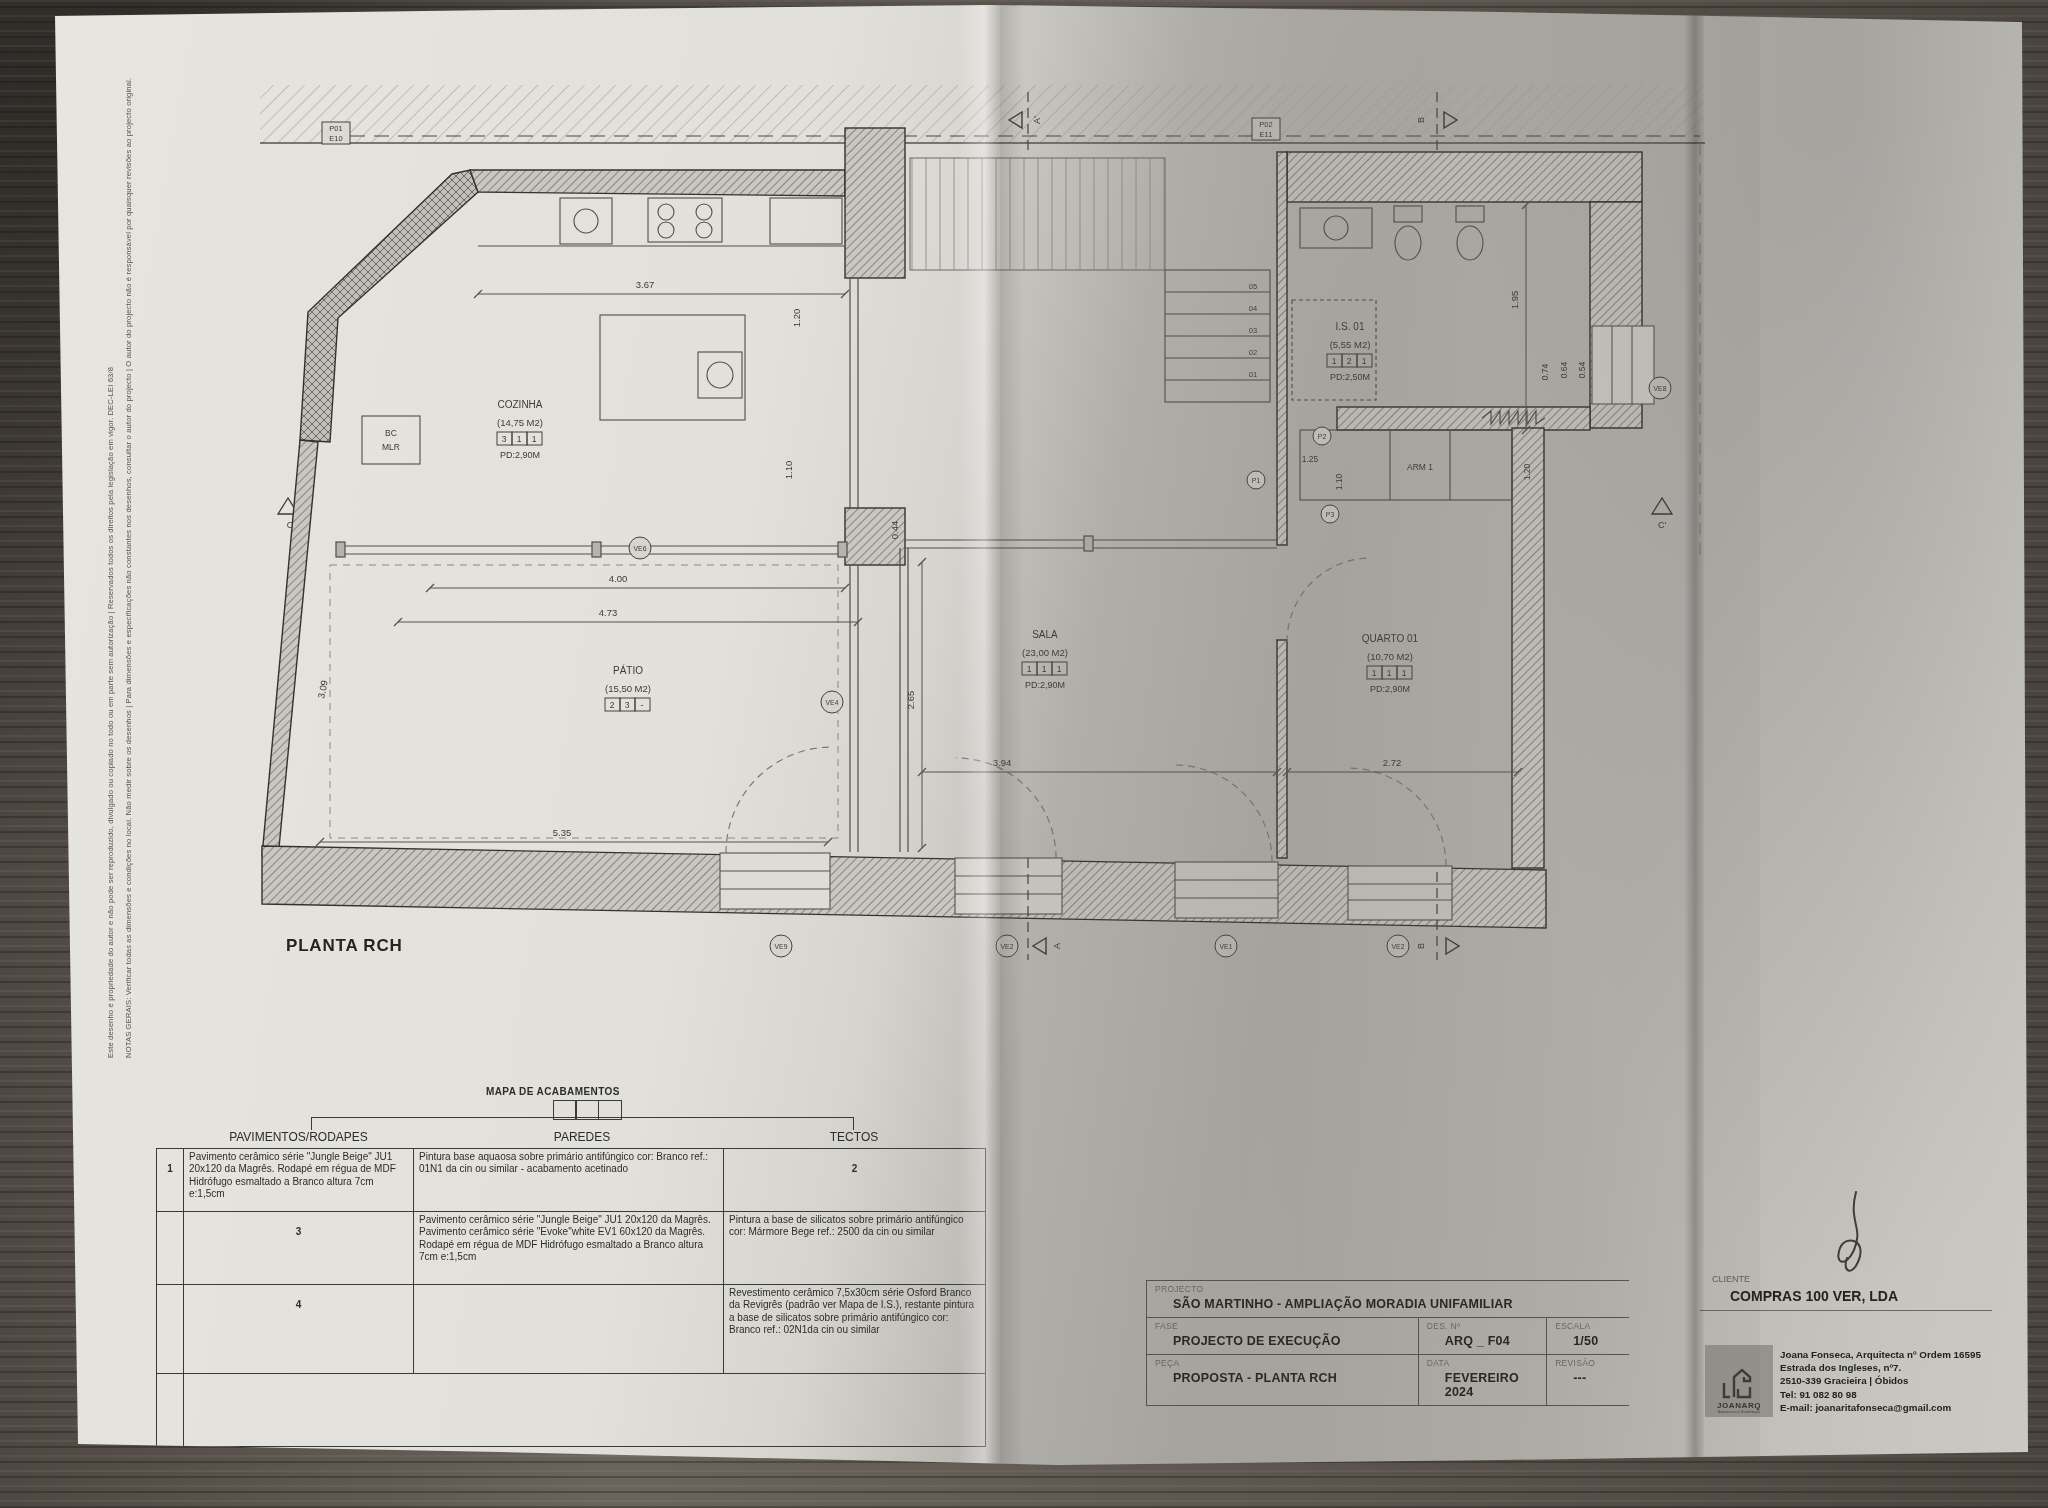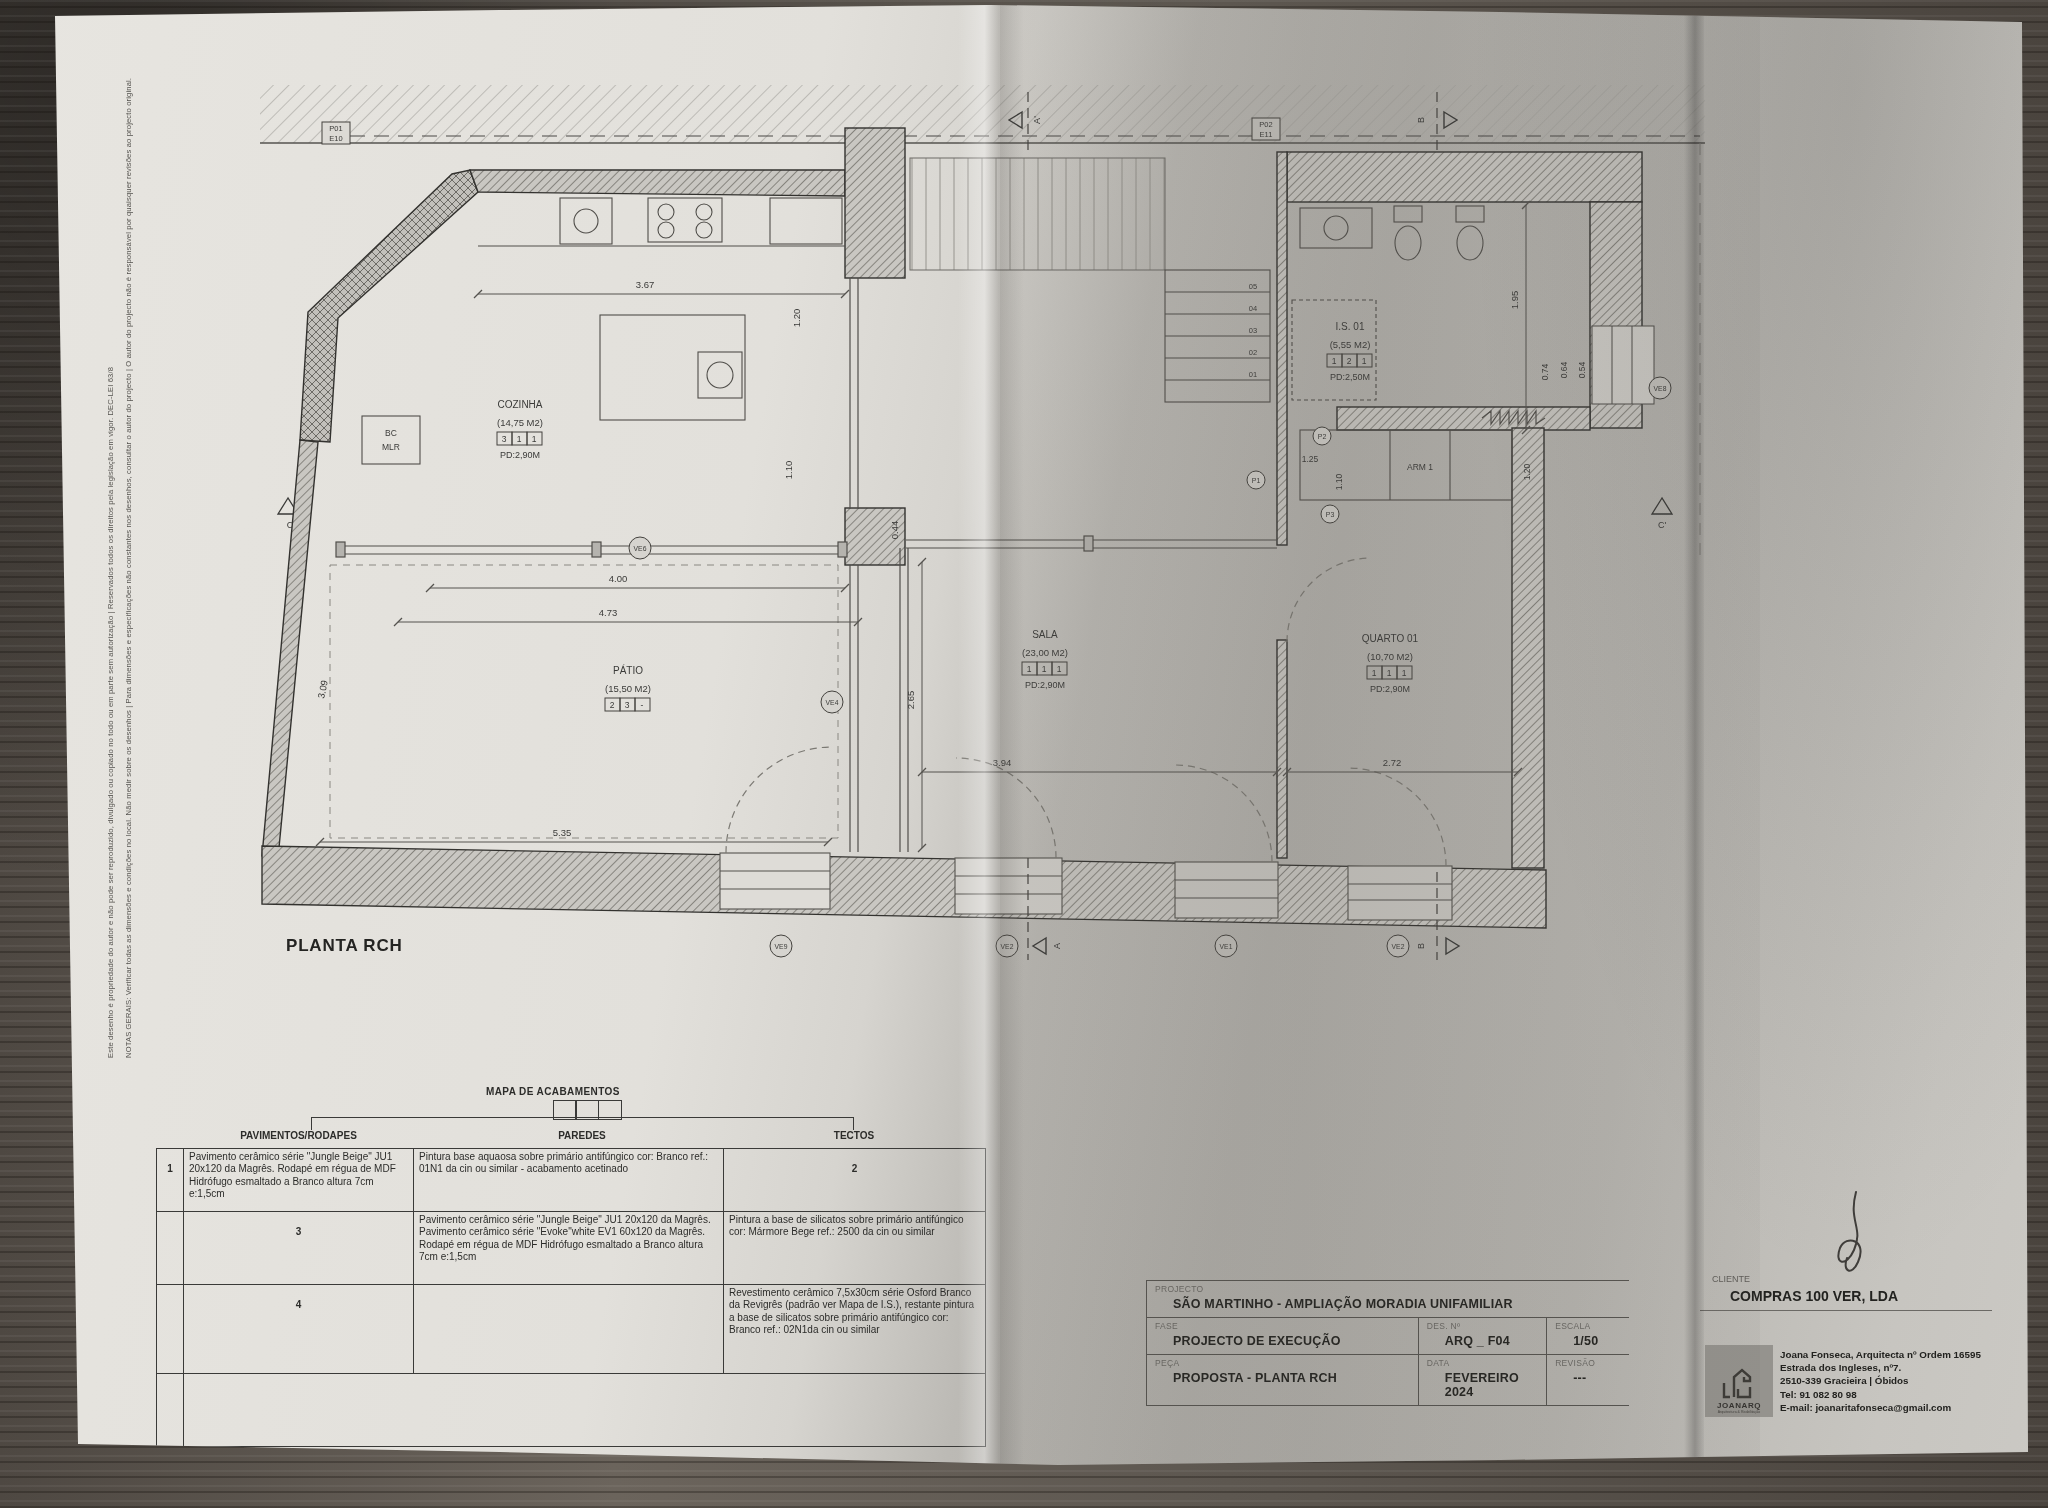"PAVIMENTOS/RODAPES" #map-headers { font-size: 10px -> 12px; font-weight: bold -> normal }
